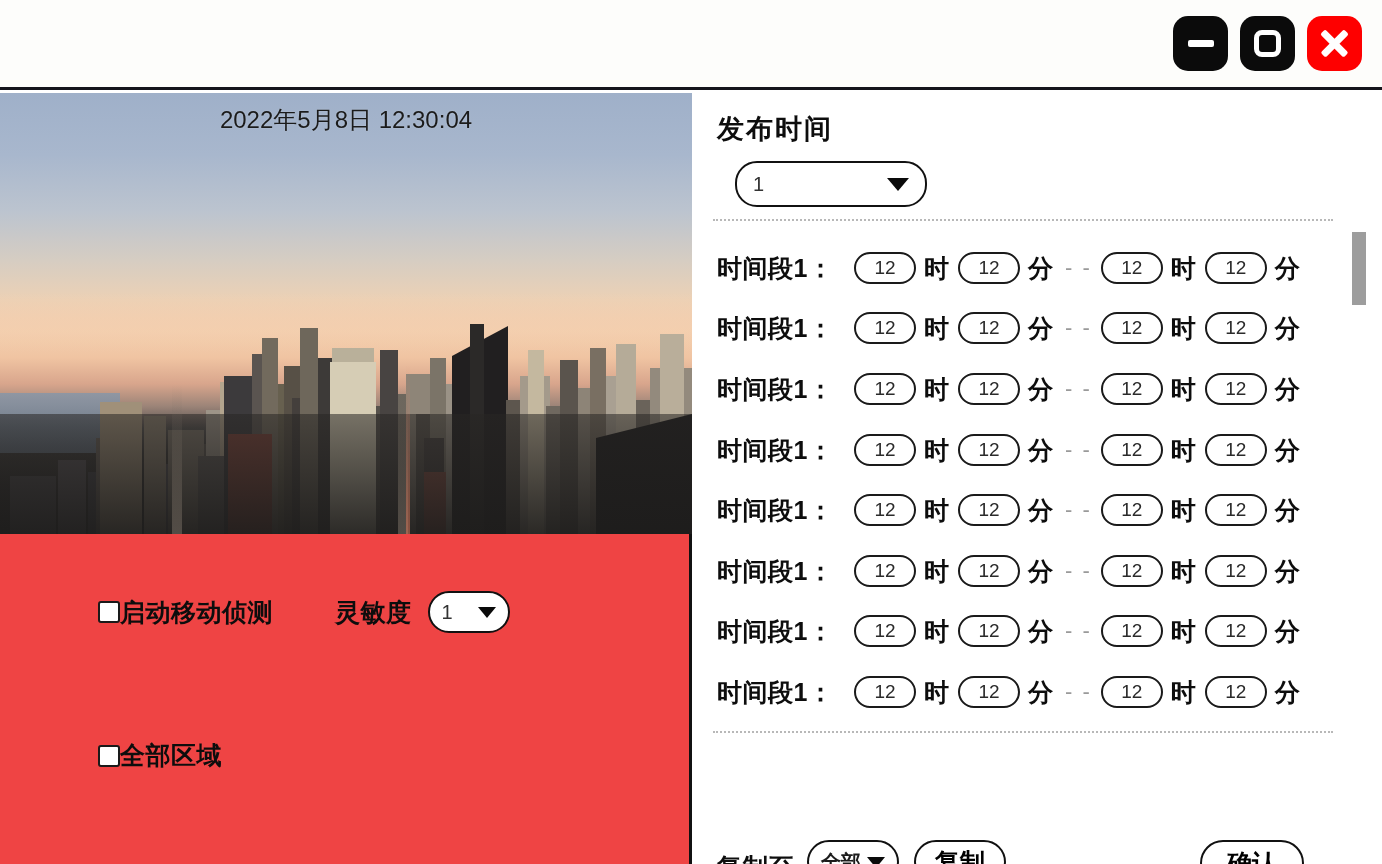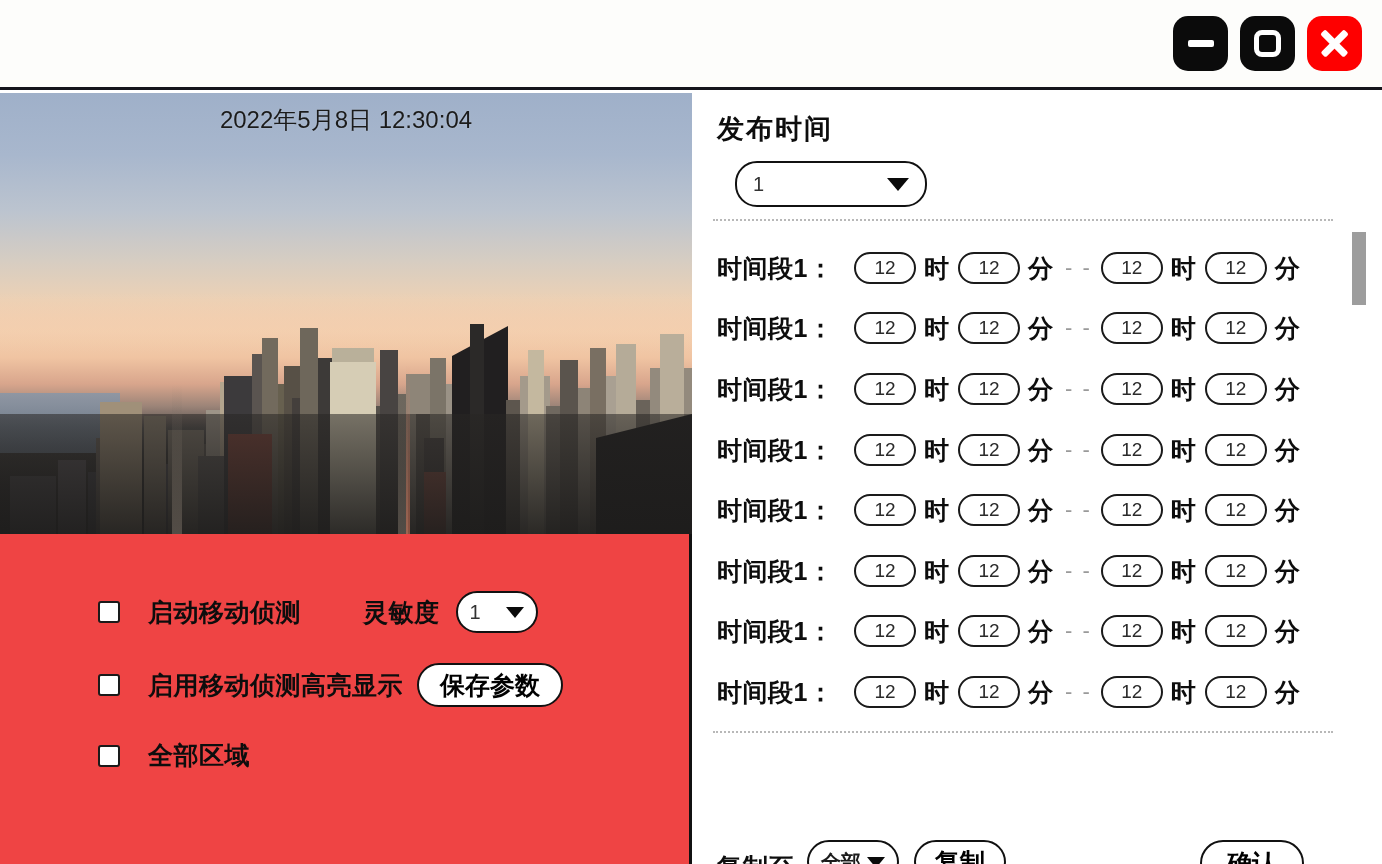"启动移动侦测" .ctrl-label { margin-left: 28px -> 0 }
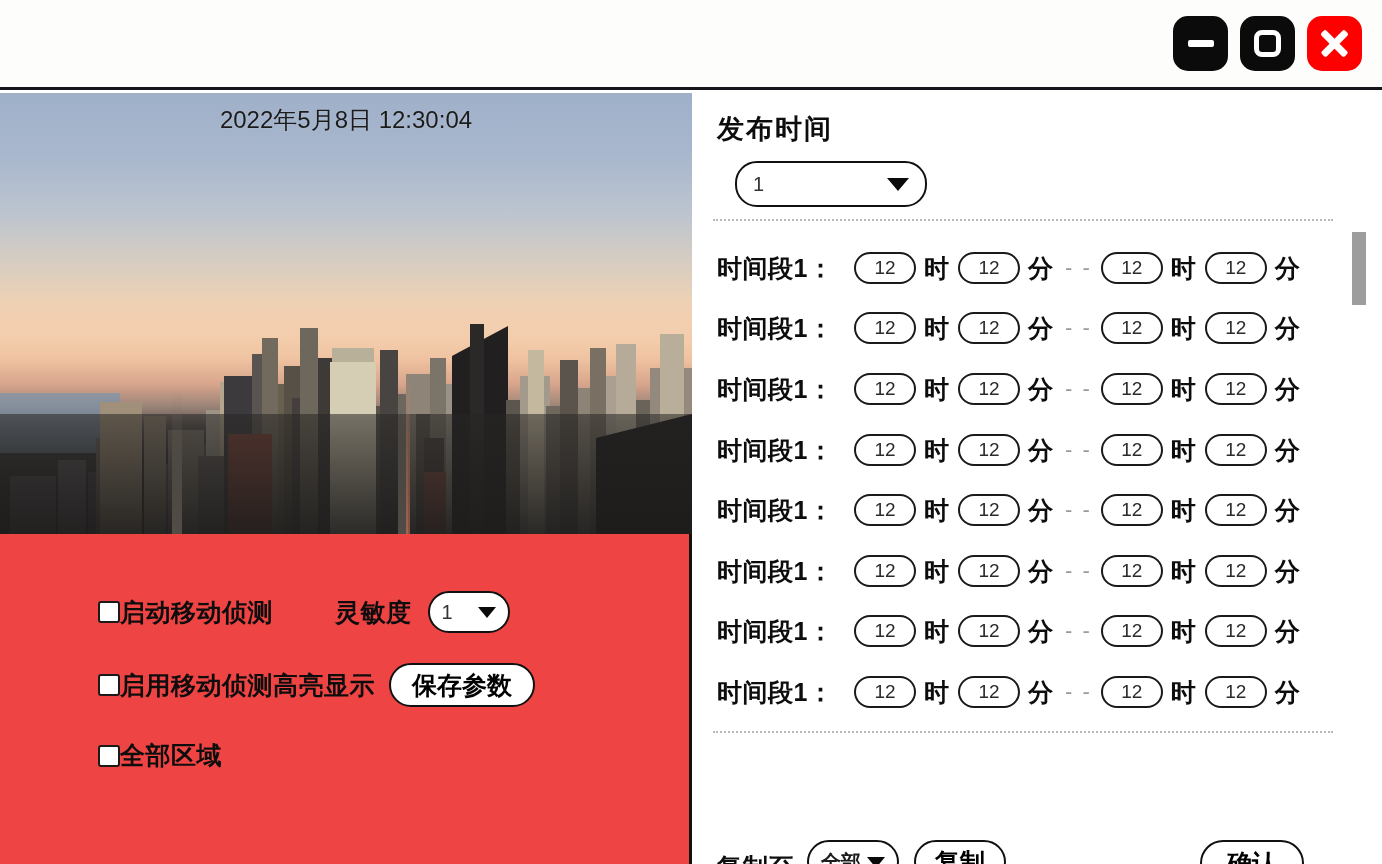"启用移动侦测高亮显示" div.ctrl-row { html: <div> <span></span> <span>启用移动侦测高亮显示</span> <span> <span>保存参数</span> </span> </div> -> none }
